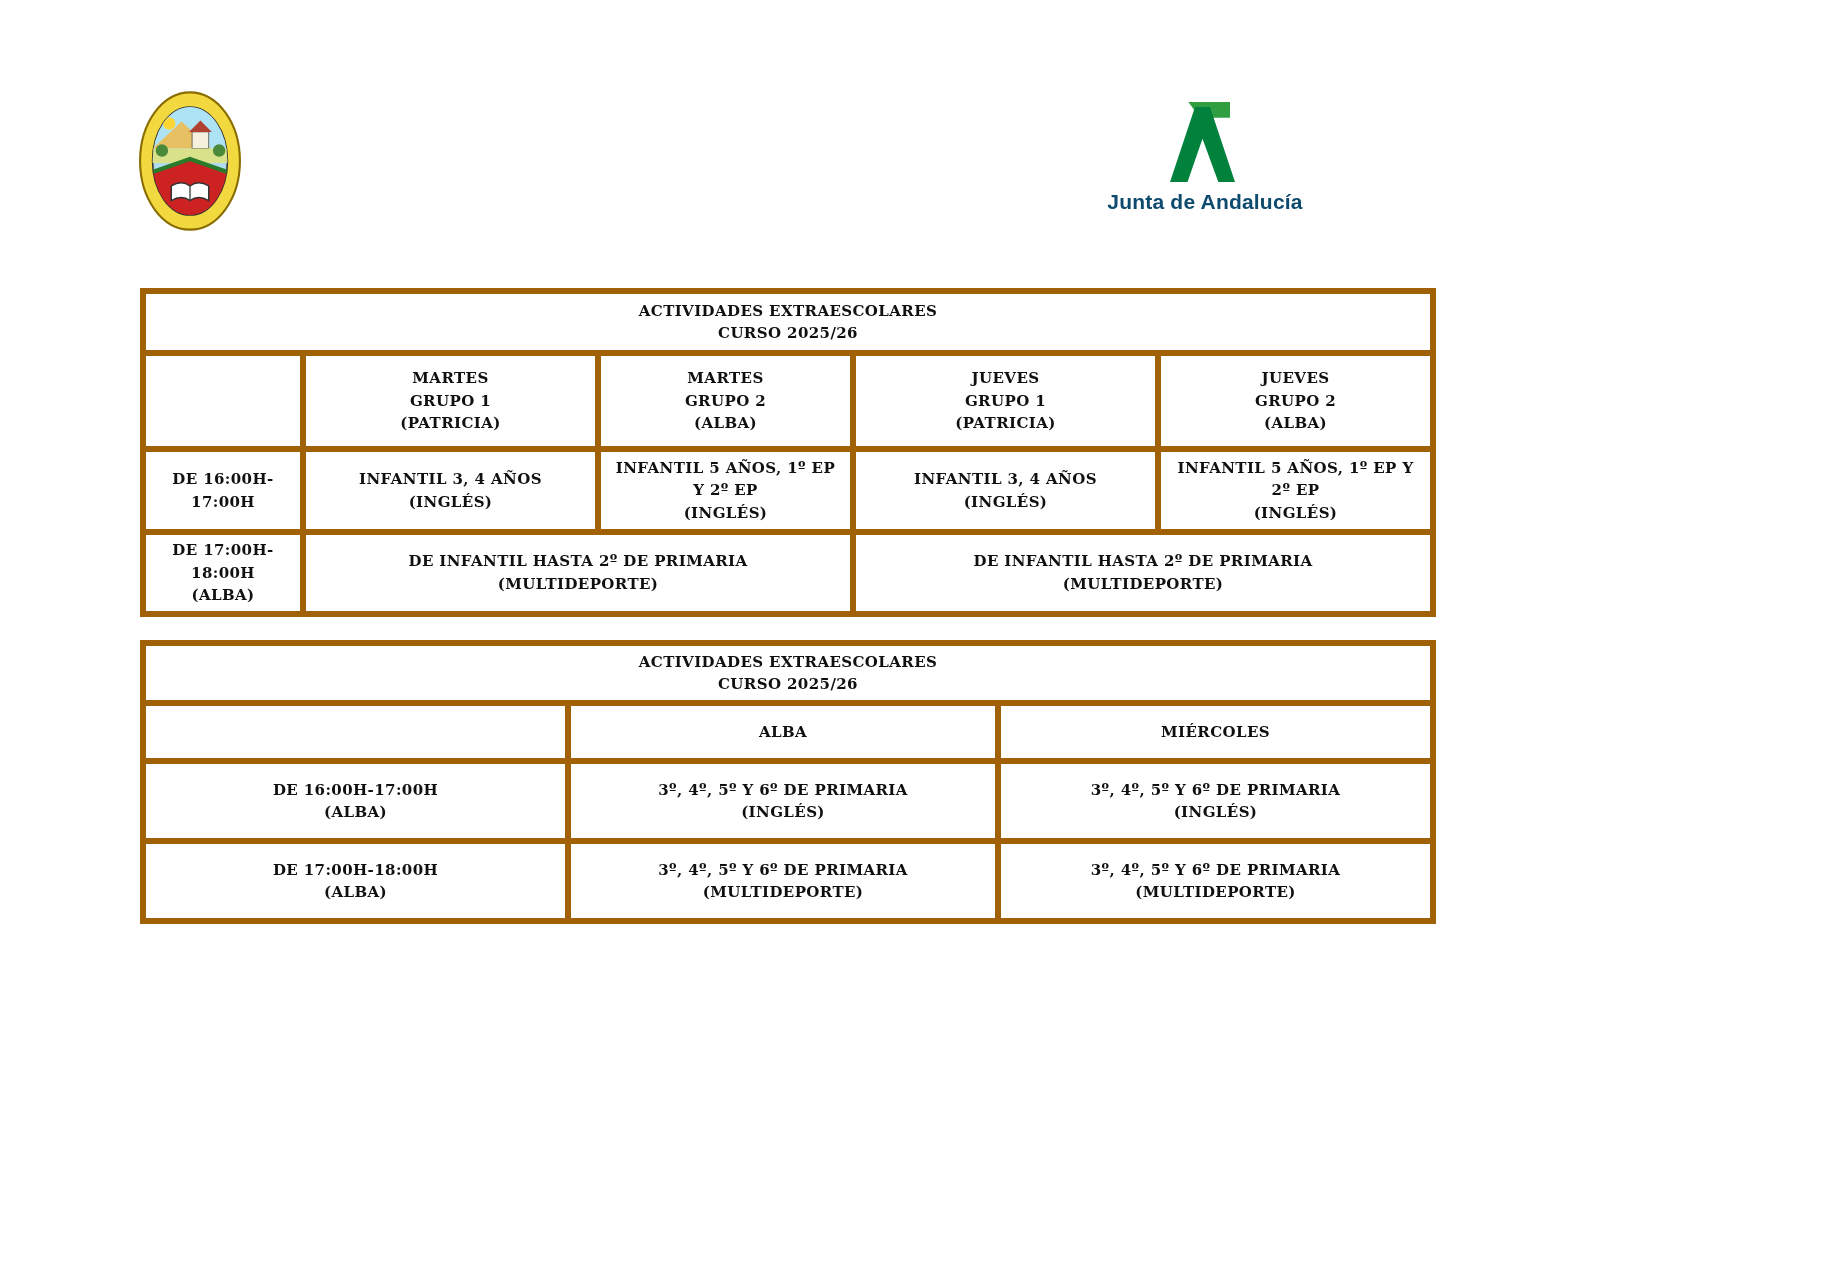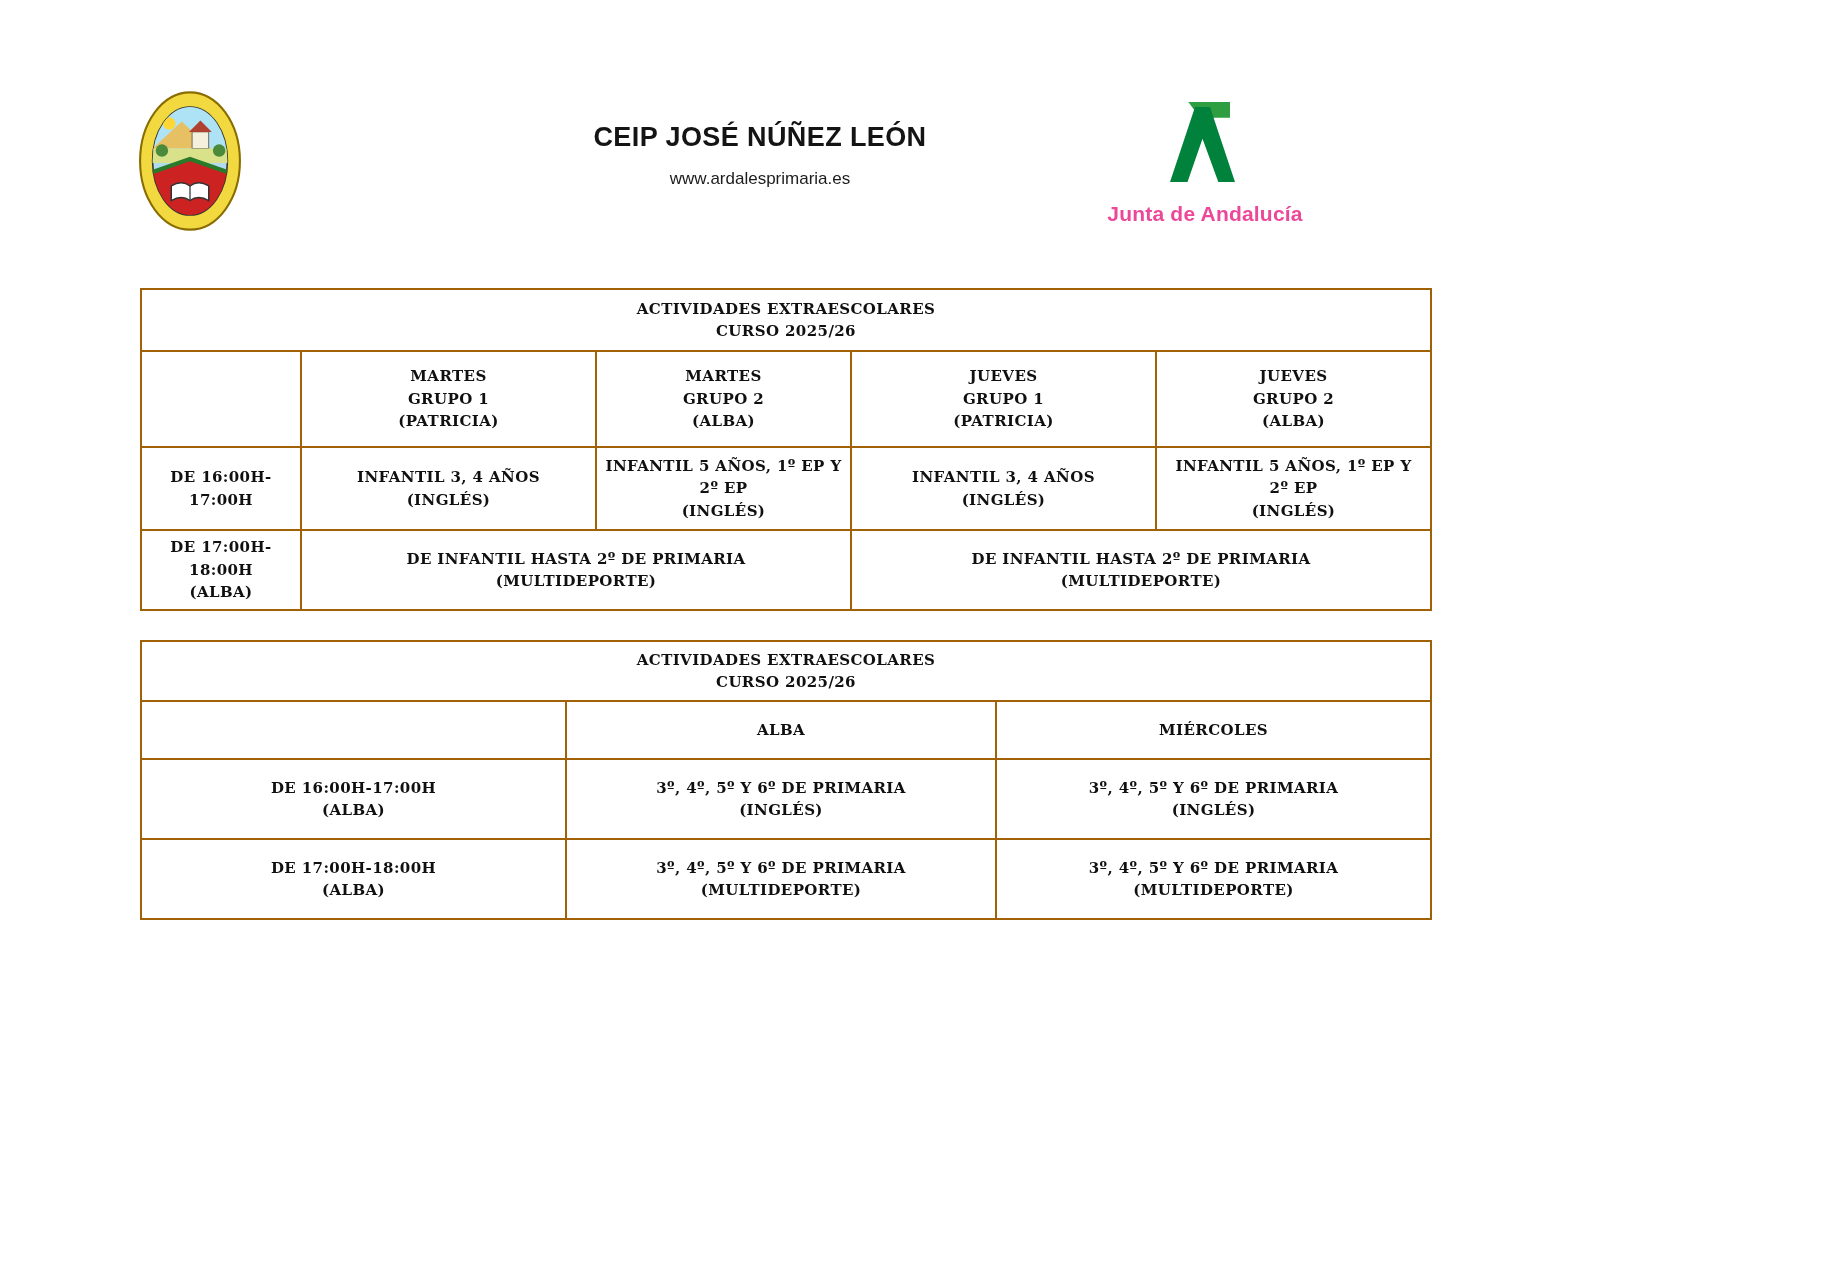"CEIP JOSÉ NÚÑEZ LEÓN" div.title-block { html: <div> <div>CEIP JOSÉ NÚÑEZ LEÓN</div> <div>www.ardalesprimaria.es</div> </div> -> none }
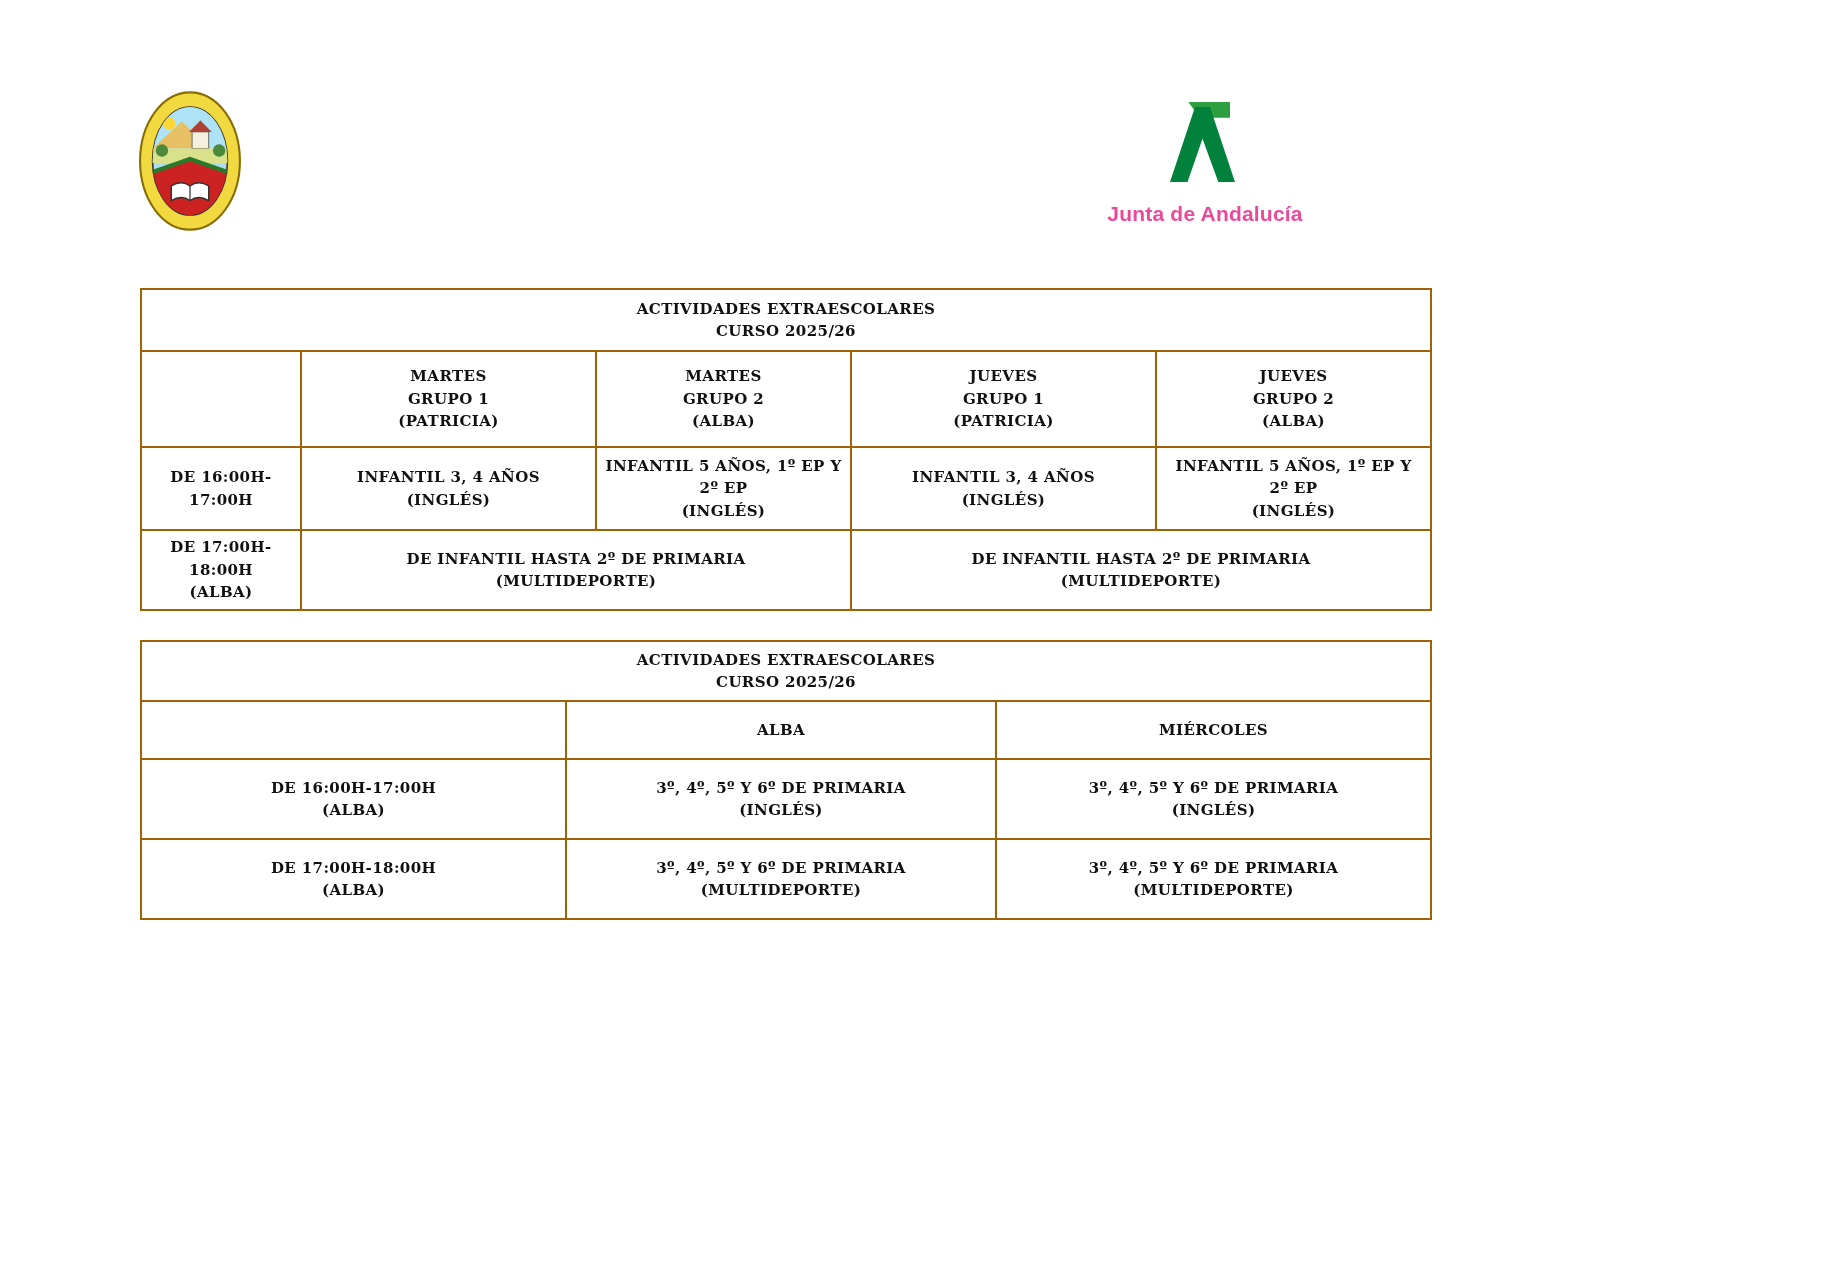"Junta de Andalucía" .junta-label { color: #ec4899 -> #0c4a6e; margin-top: 16px -> 4px }
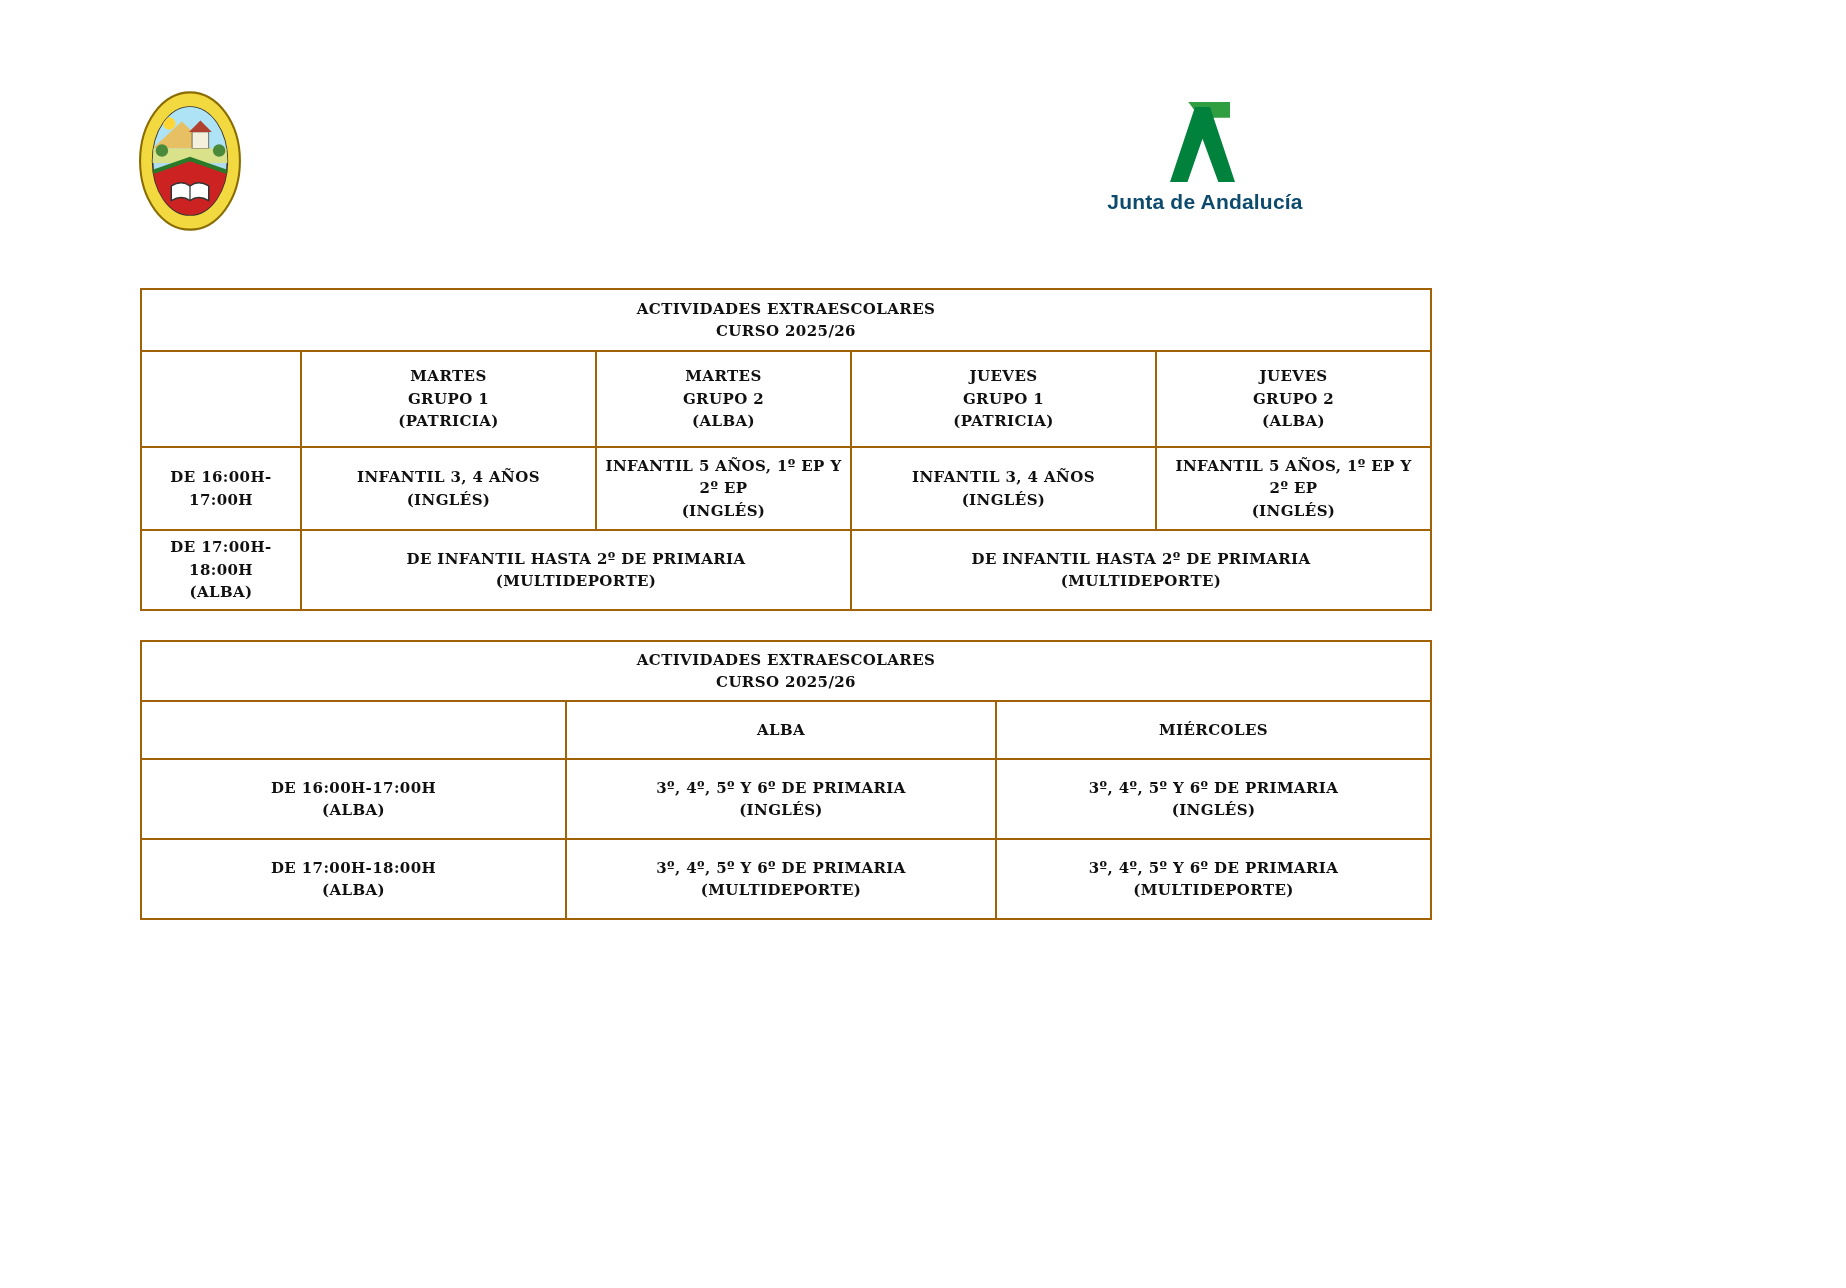"ACTIVIDADES EXTRAESCOLARES" table.sched td { border: 2px solid #a16207 -> 6px solid #a16207 }
